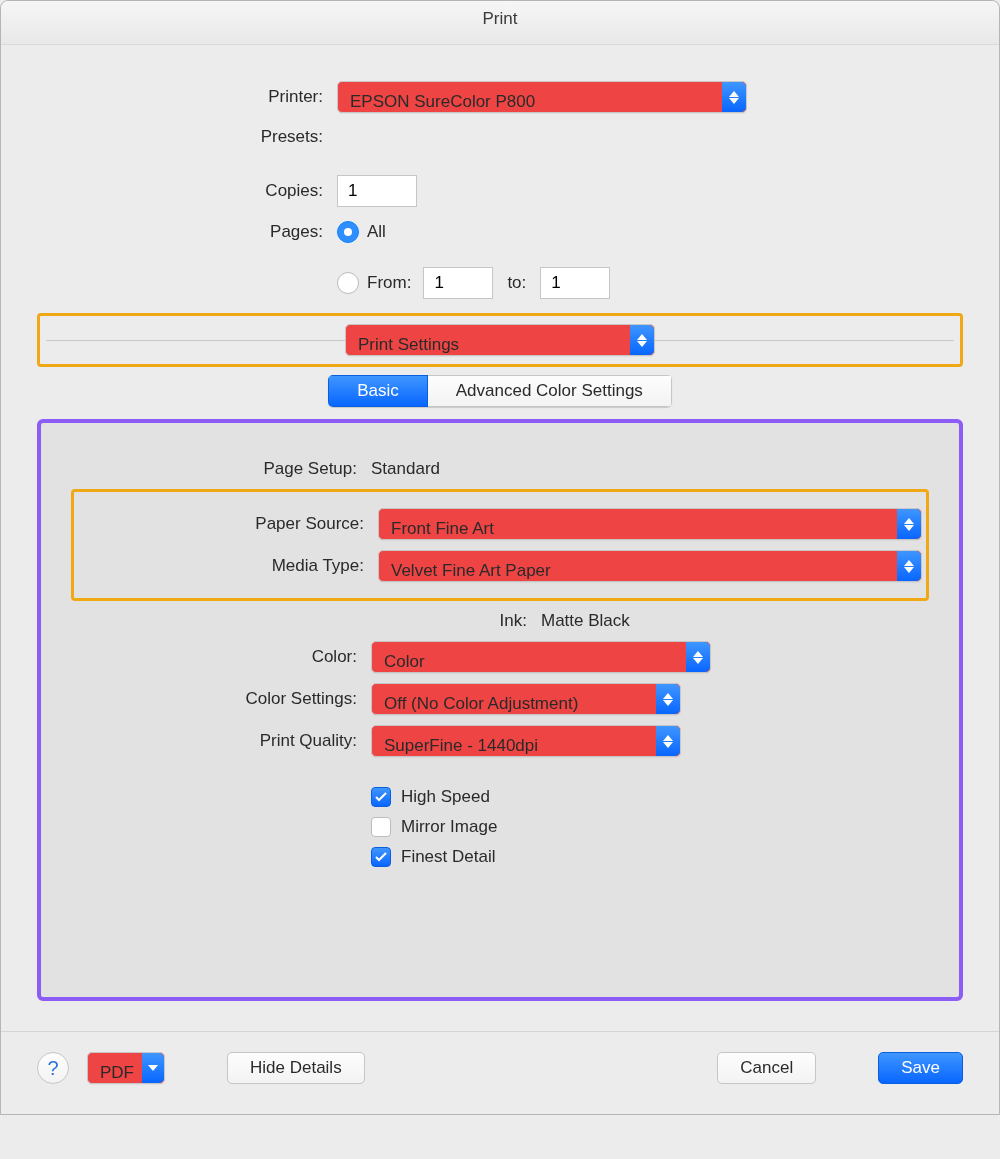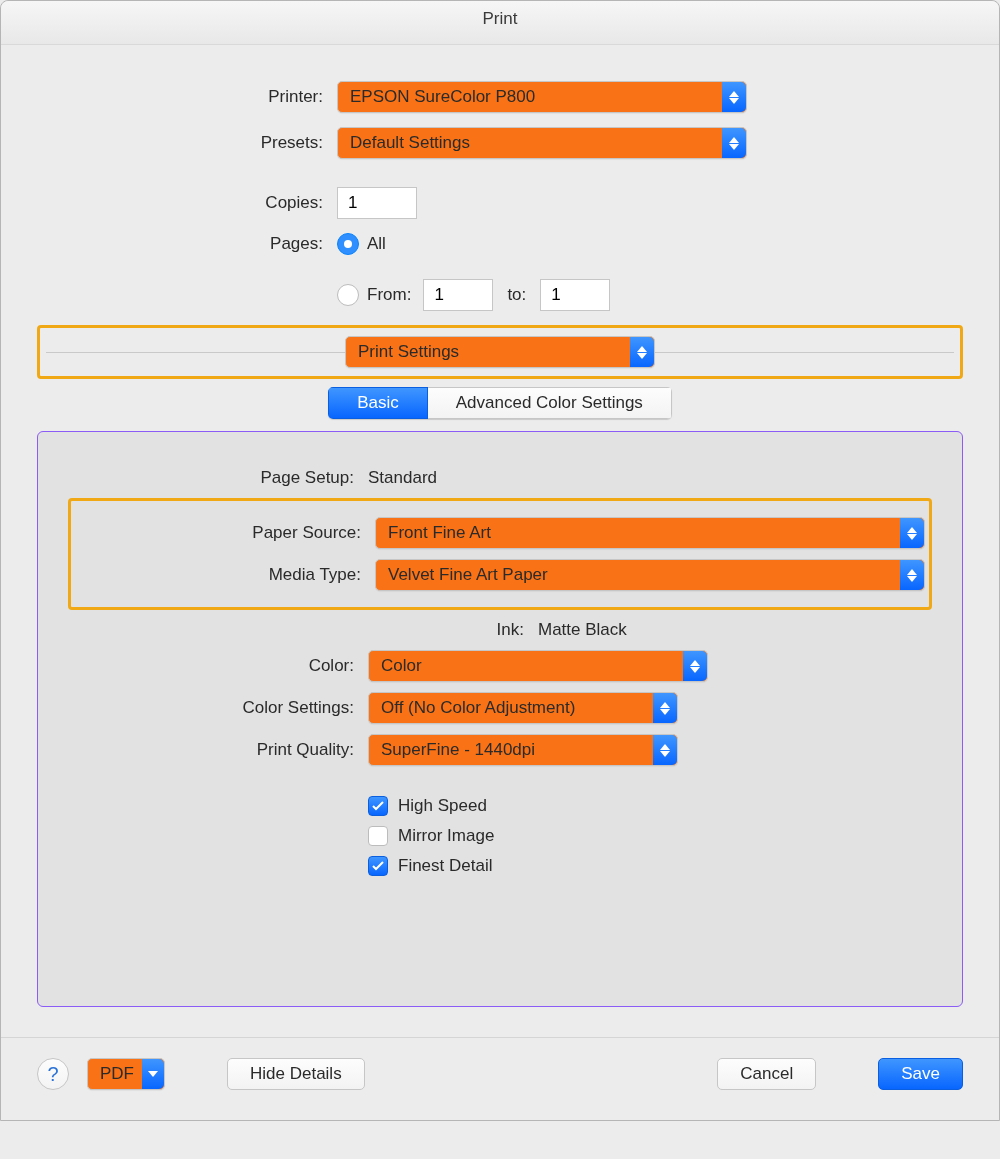"EPSON SureColor P800" .select { align-items: center -> flex-end; background: #f97316 -> #ef4444 }
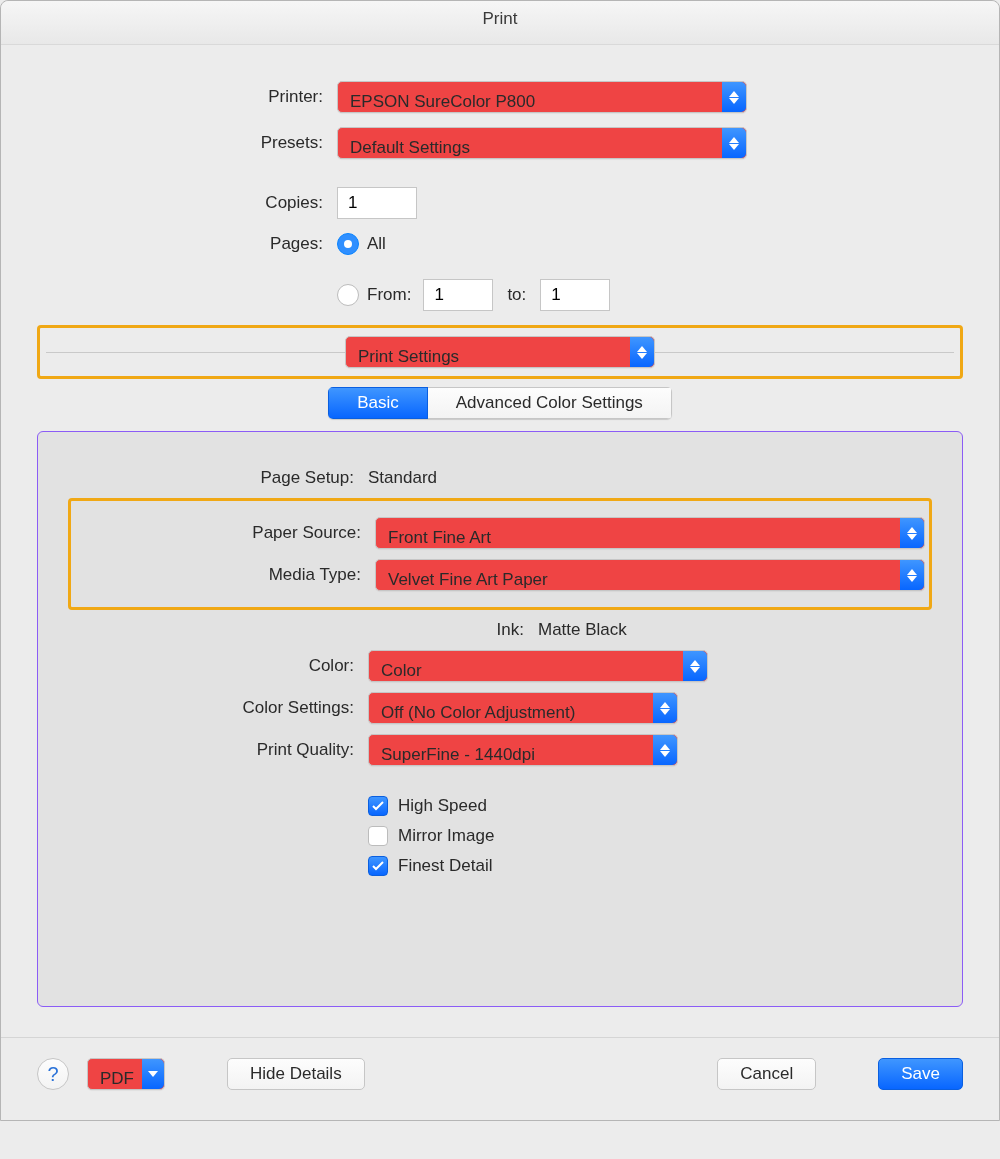"Default Settings" div.select { html: <div> <span>Default Settings</span> <span> <svg> <polygon></polygon> </svg> <svg> <polygon></polygon> </svg> </span> </div> -> none }
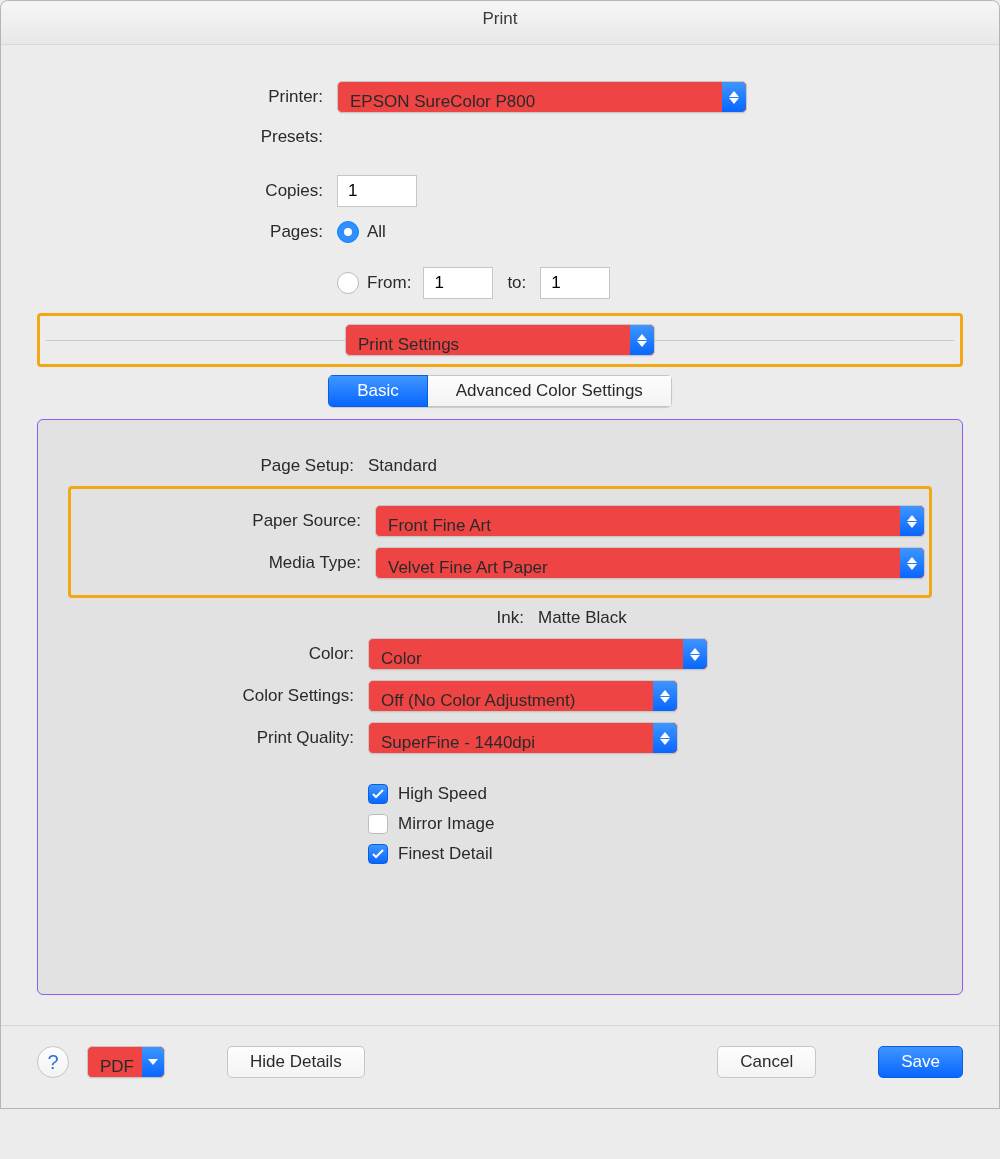"Page Setup:" .panel { border: 1px solid #8b5cf6 -> 4px solid #8b5cf6 }
